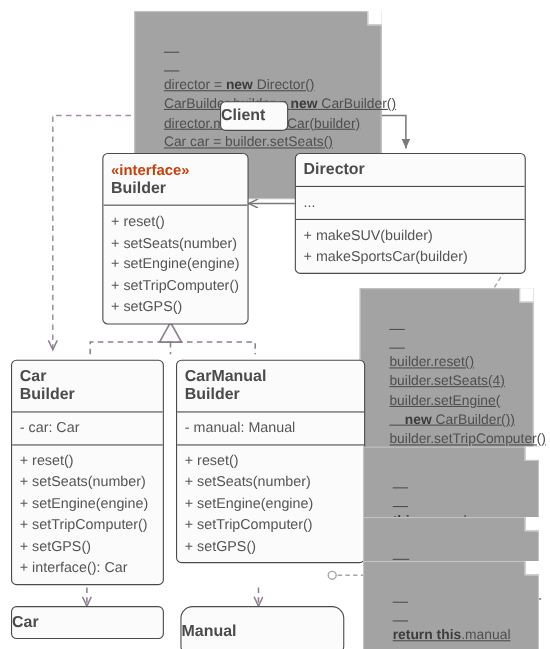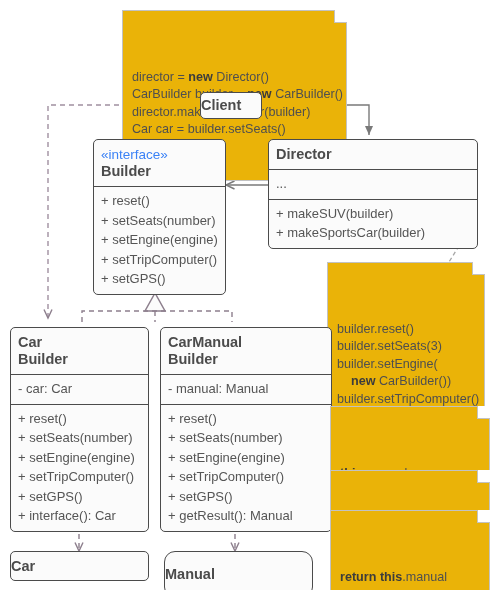"director = new Director()" .note { background: #eab308 -> #a3a3a3; padding: 5px 9px 6px 9px -> 5px 9px 6px 26px; text-decoration: none -> underline }
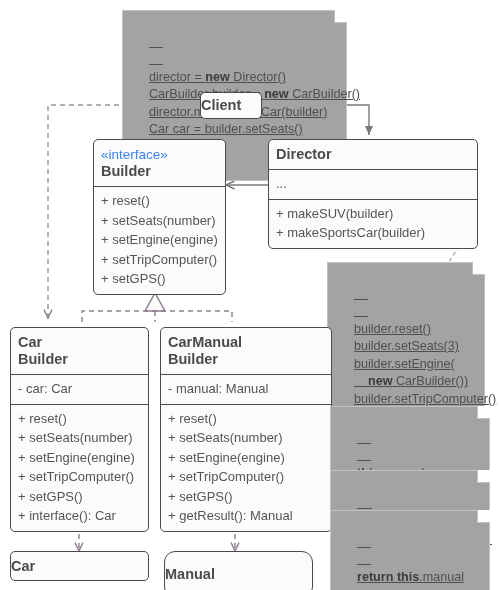"«interface»" .umlbox .title .iface { color: #3b82f6 -> #c2410c; font-weight: normal -> bold }
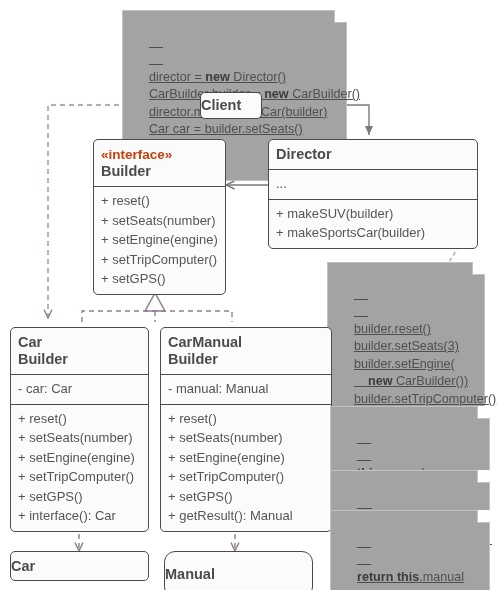"builder.setSeats(3)" span { text: 3 -> 4 }
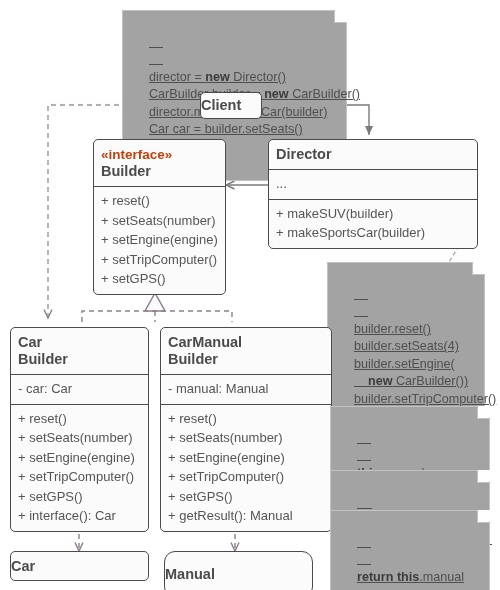"+ getResult(): Manual" div { html: <div>+ getResult(): Manual</div> -> none }
